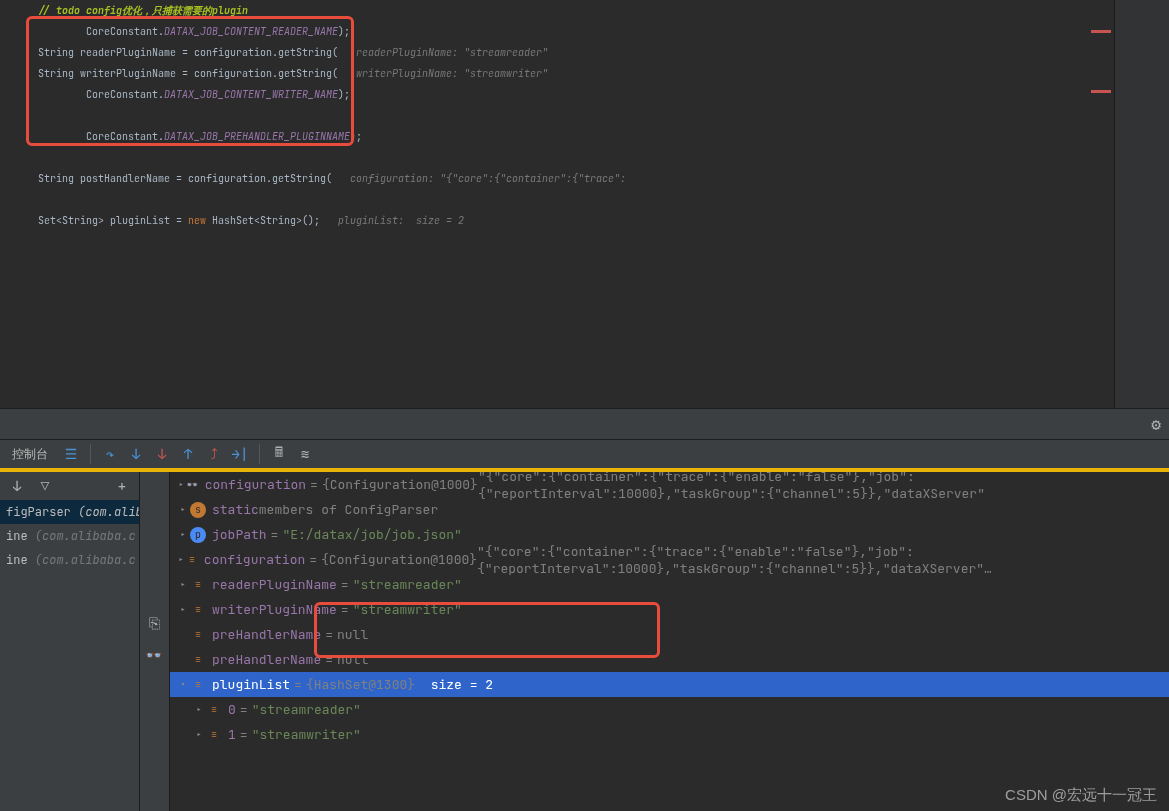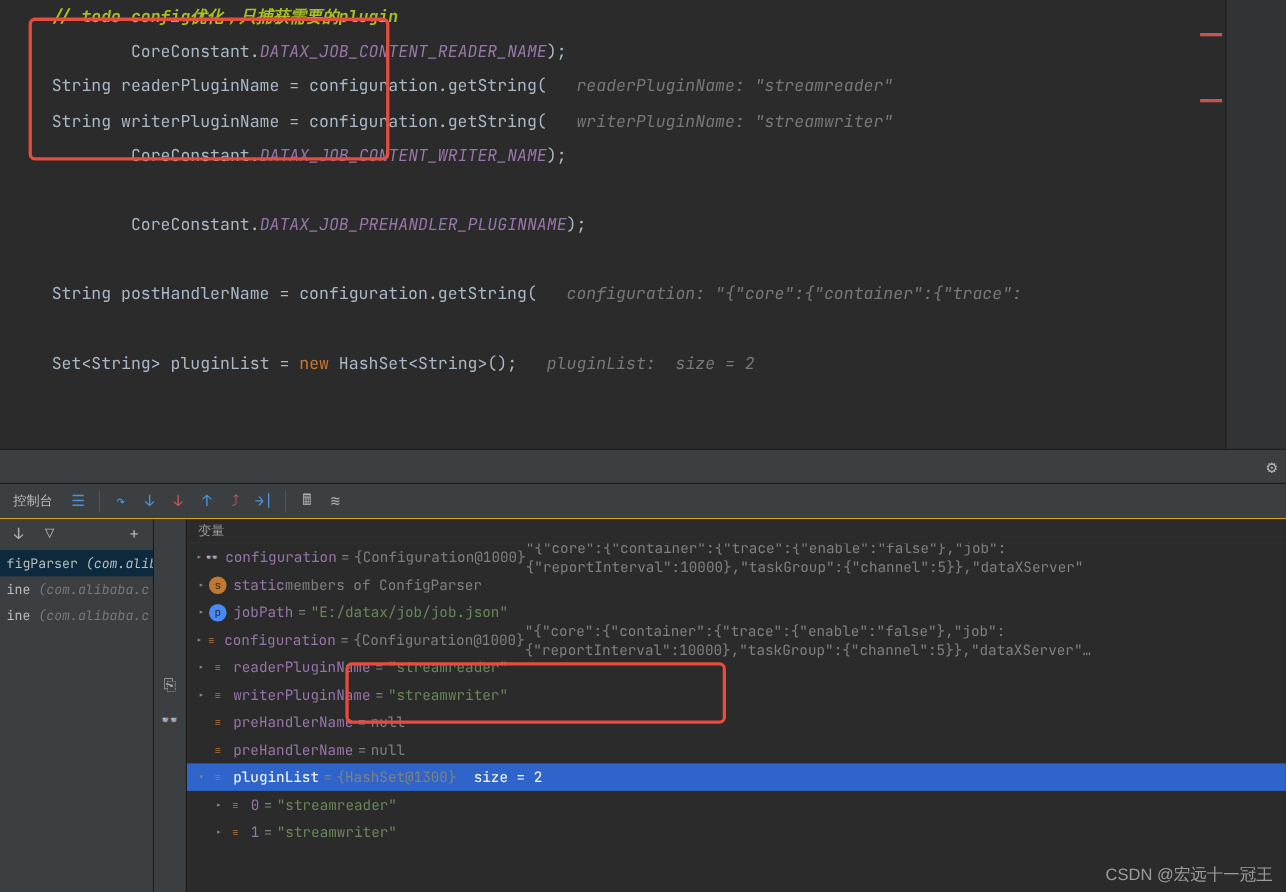"// todo config优化，只捕获需要的plugin" .code-content { font-size: 15px -> 10px }
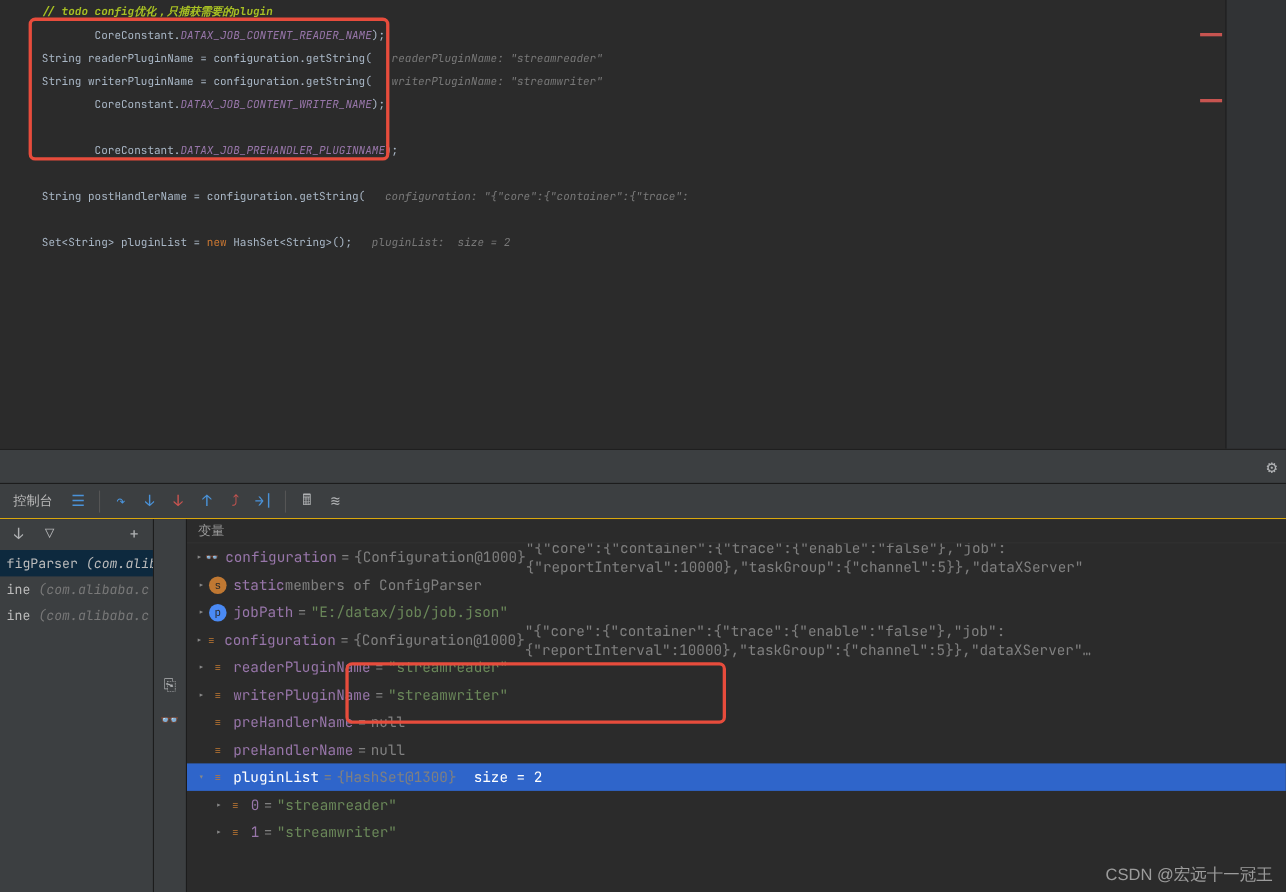"控制台" .debug-toolbar { border-bottom: 1px solid #eab308 -> 4px solid #eab308 }
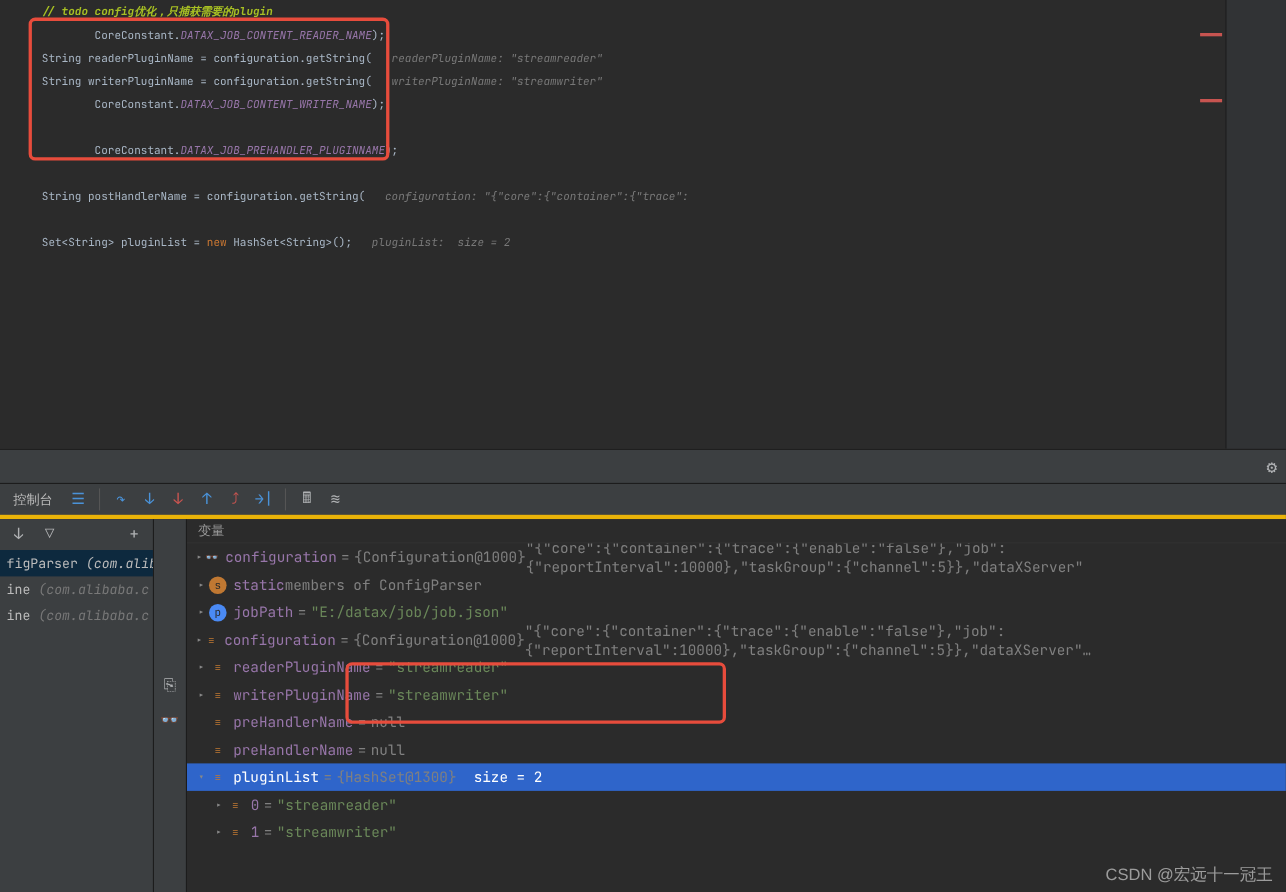"变量" div.vars-header { html: <div>变量</div> -> none }
